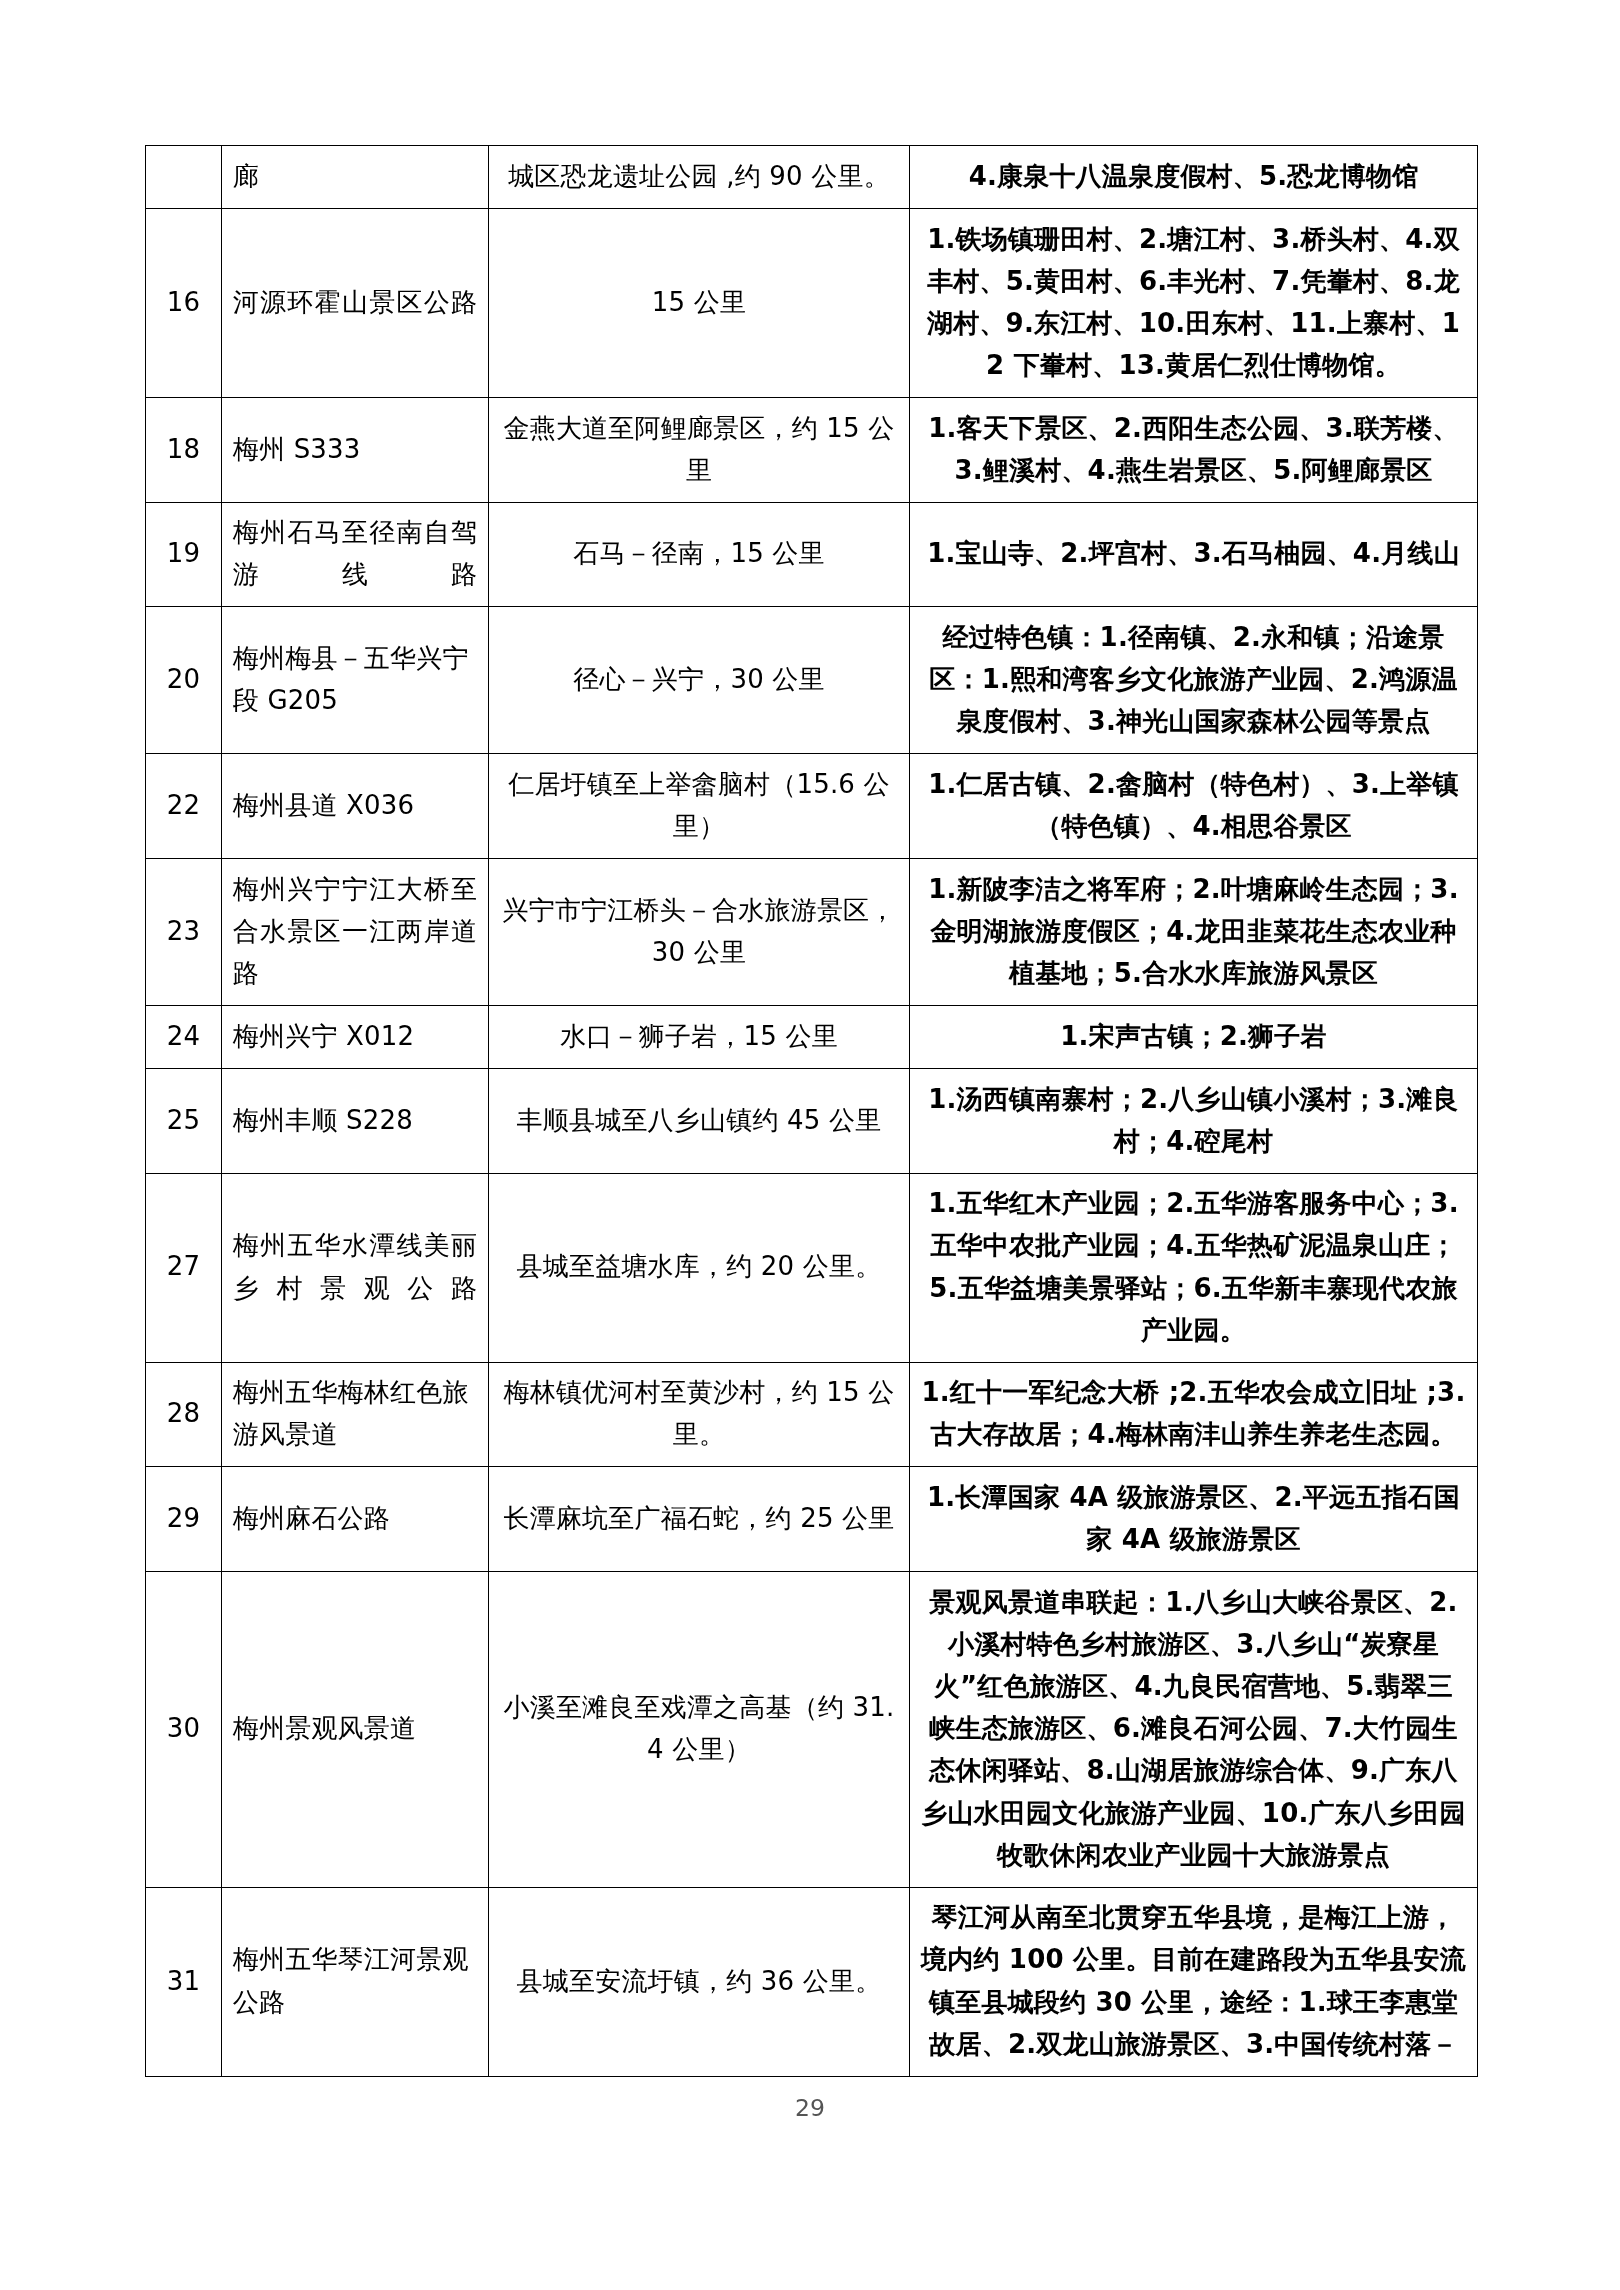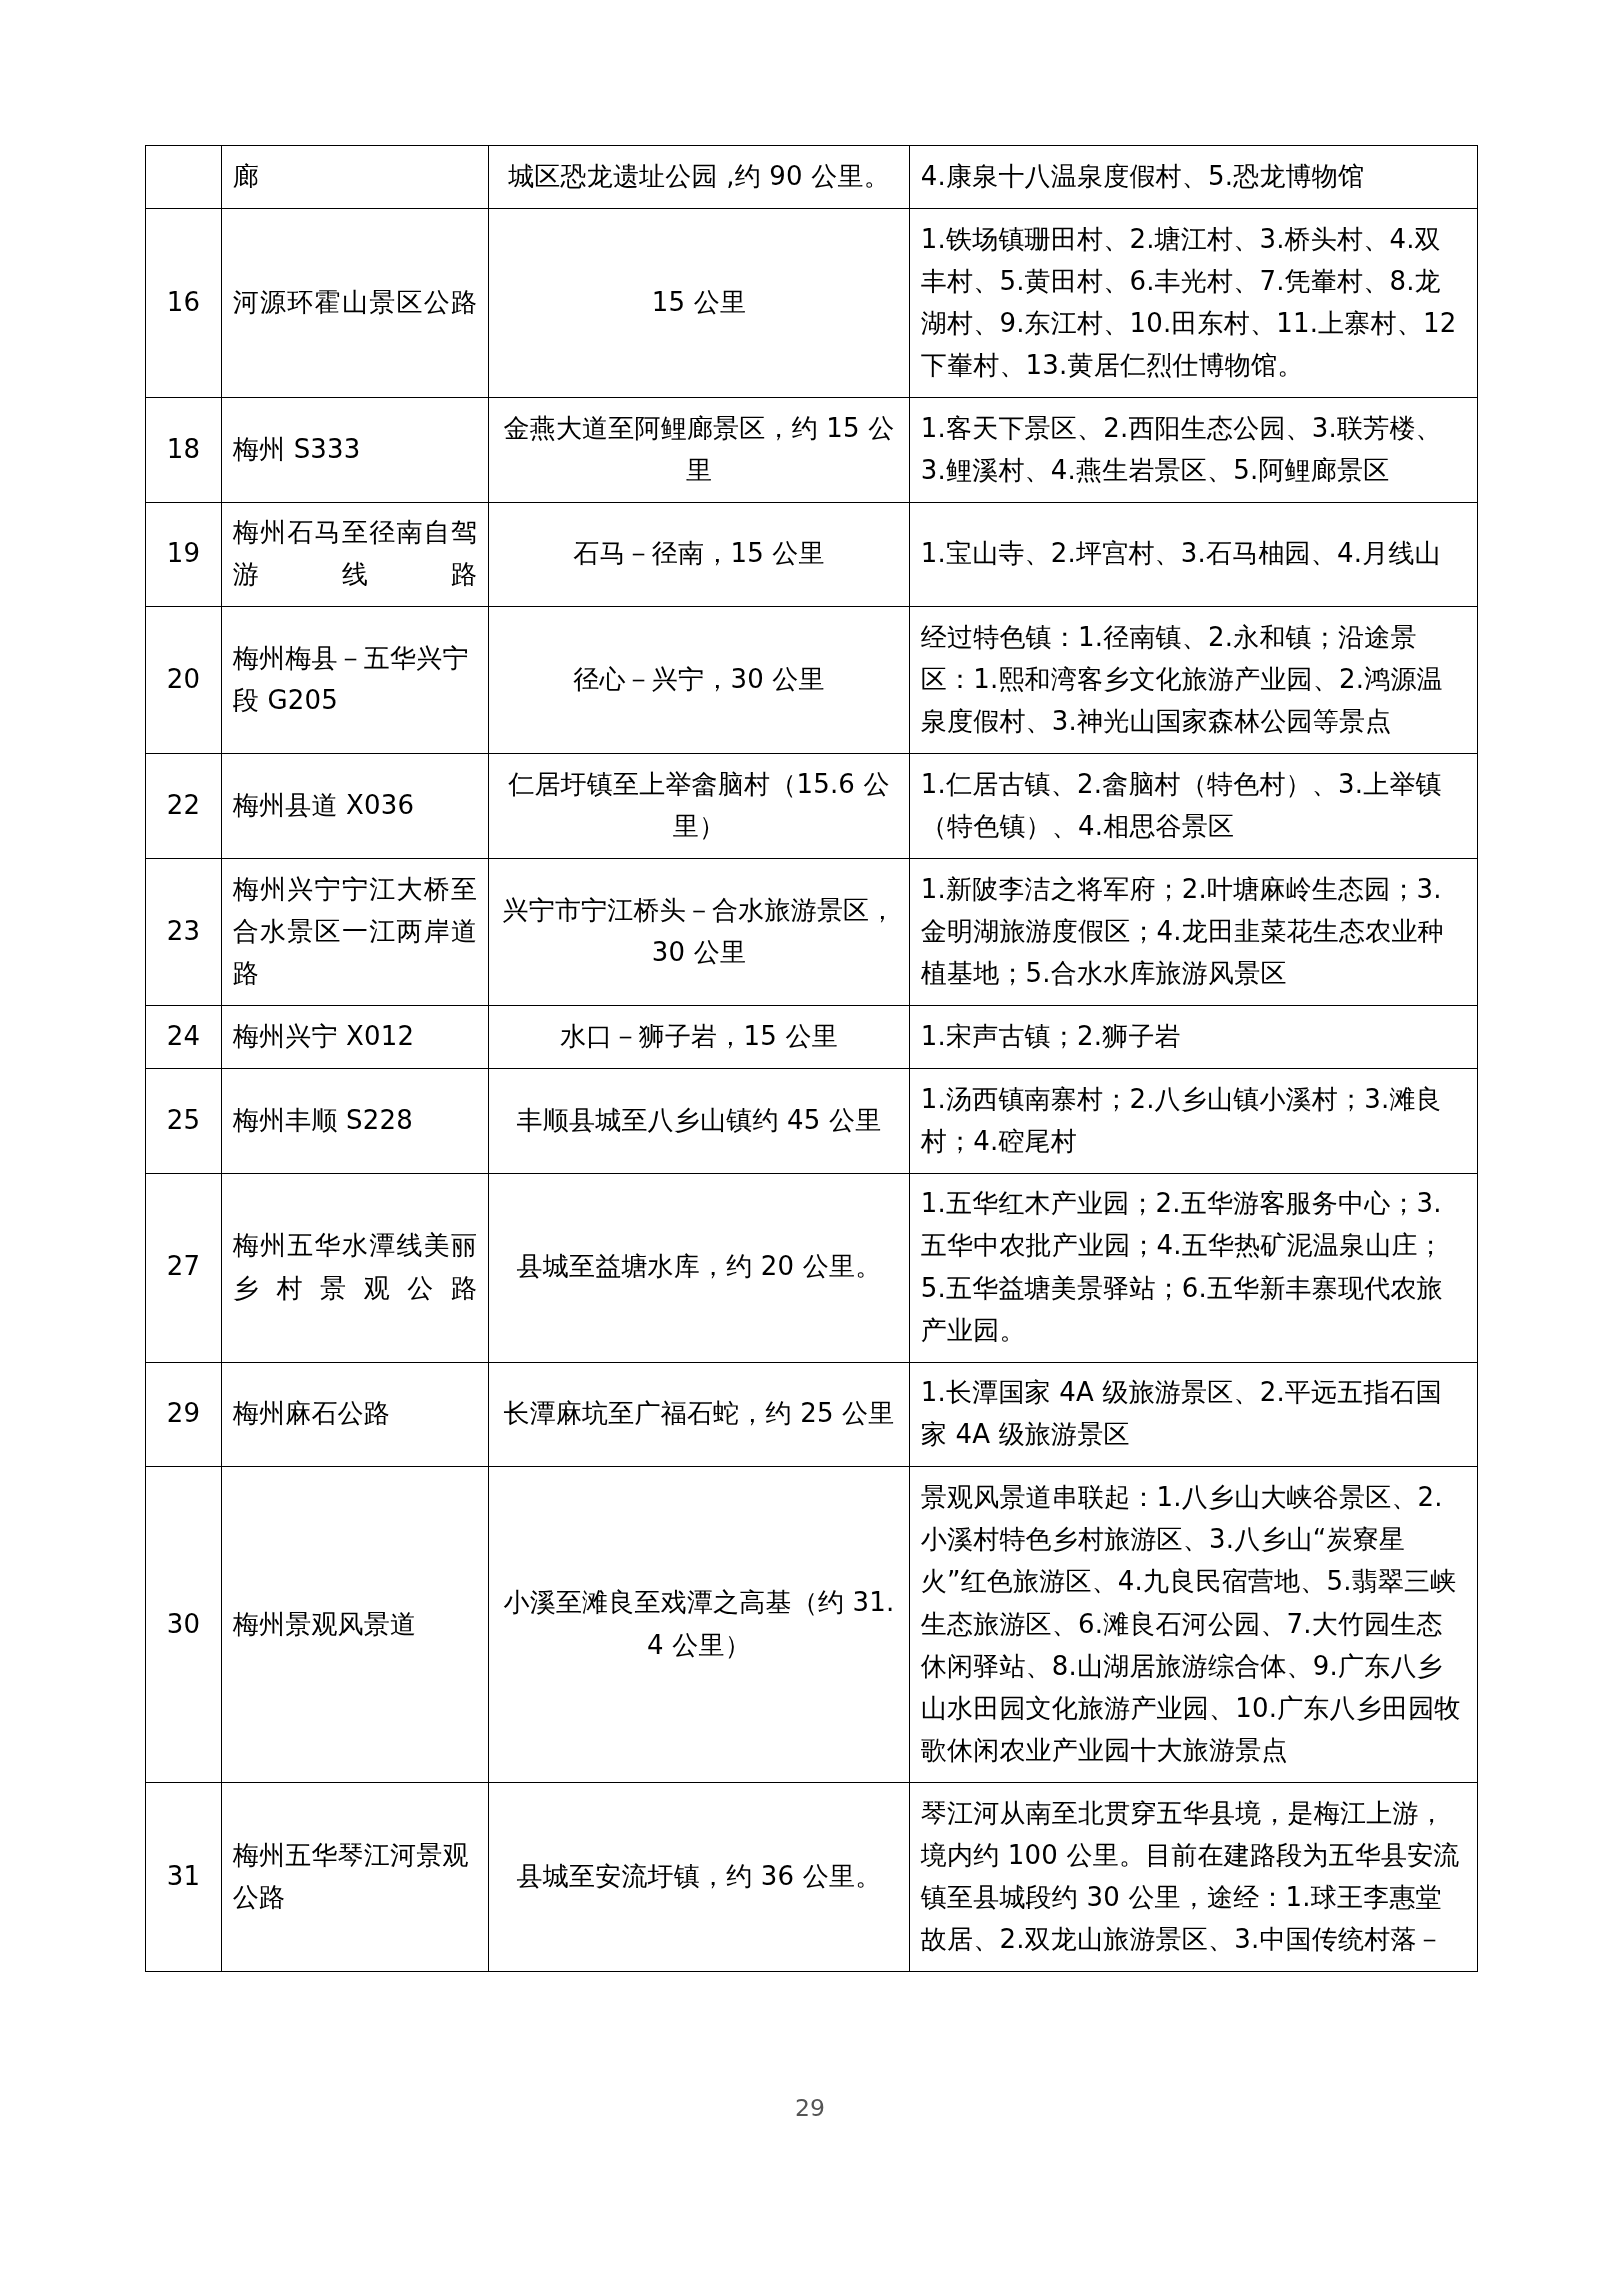"4.康泉十八温泉度假村、5.恐龙博物馆" td.spot { font-weight: none -> bold; text-align: left -> center }
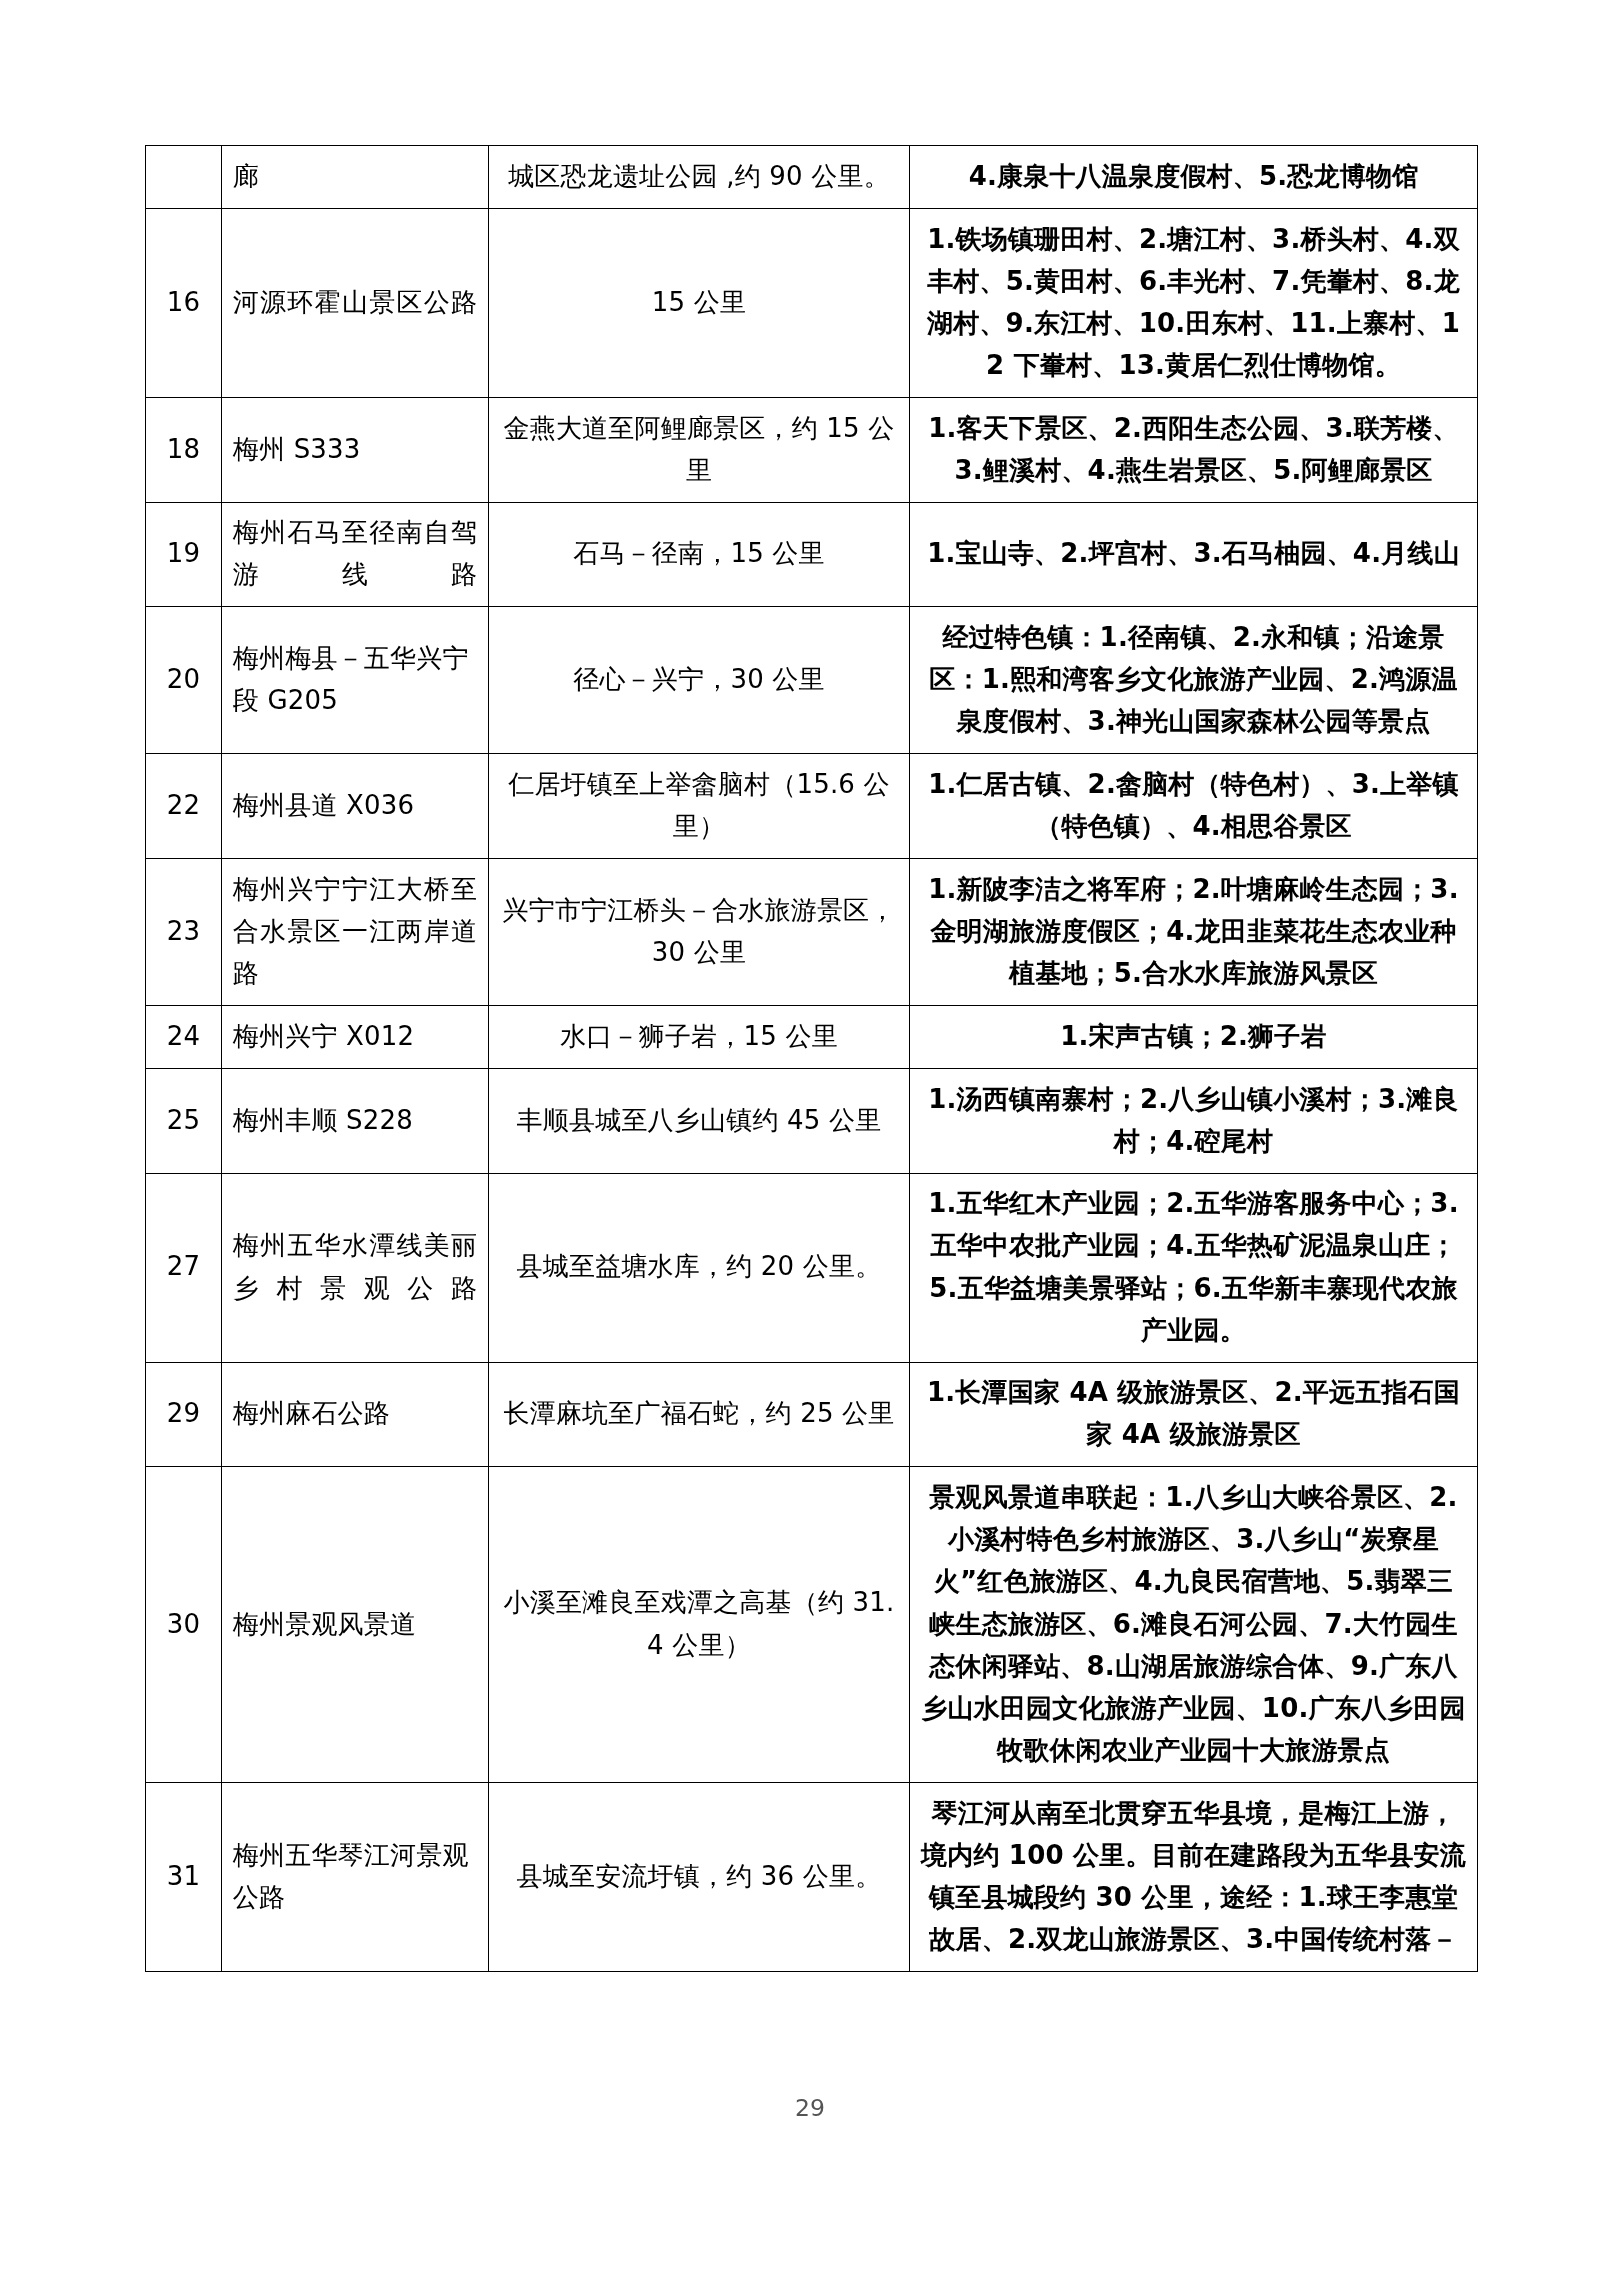"28" tr { html: none -> <tr> <td>28</td> <td>梅州五华梅林红色旅游风景道</td> <td>梅林镇优河村至黄沙村，约 15 公里。</td> <td>1.红十一军纪念大桥 ;2.五华农会成立旧址 ;3.古大存故居；4.梅林南沣山养生养老生态园。</td> </tr> }
